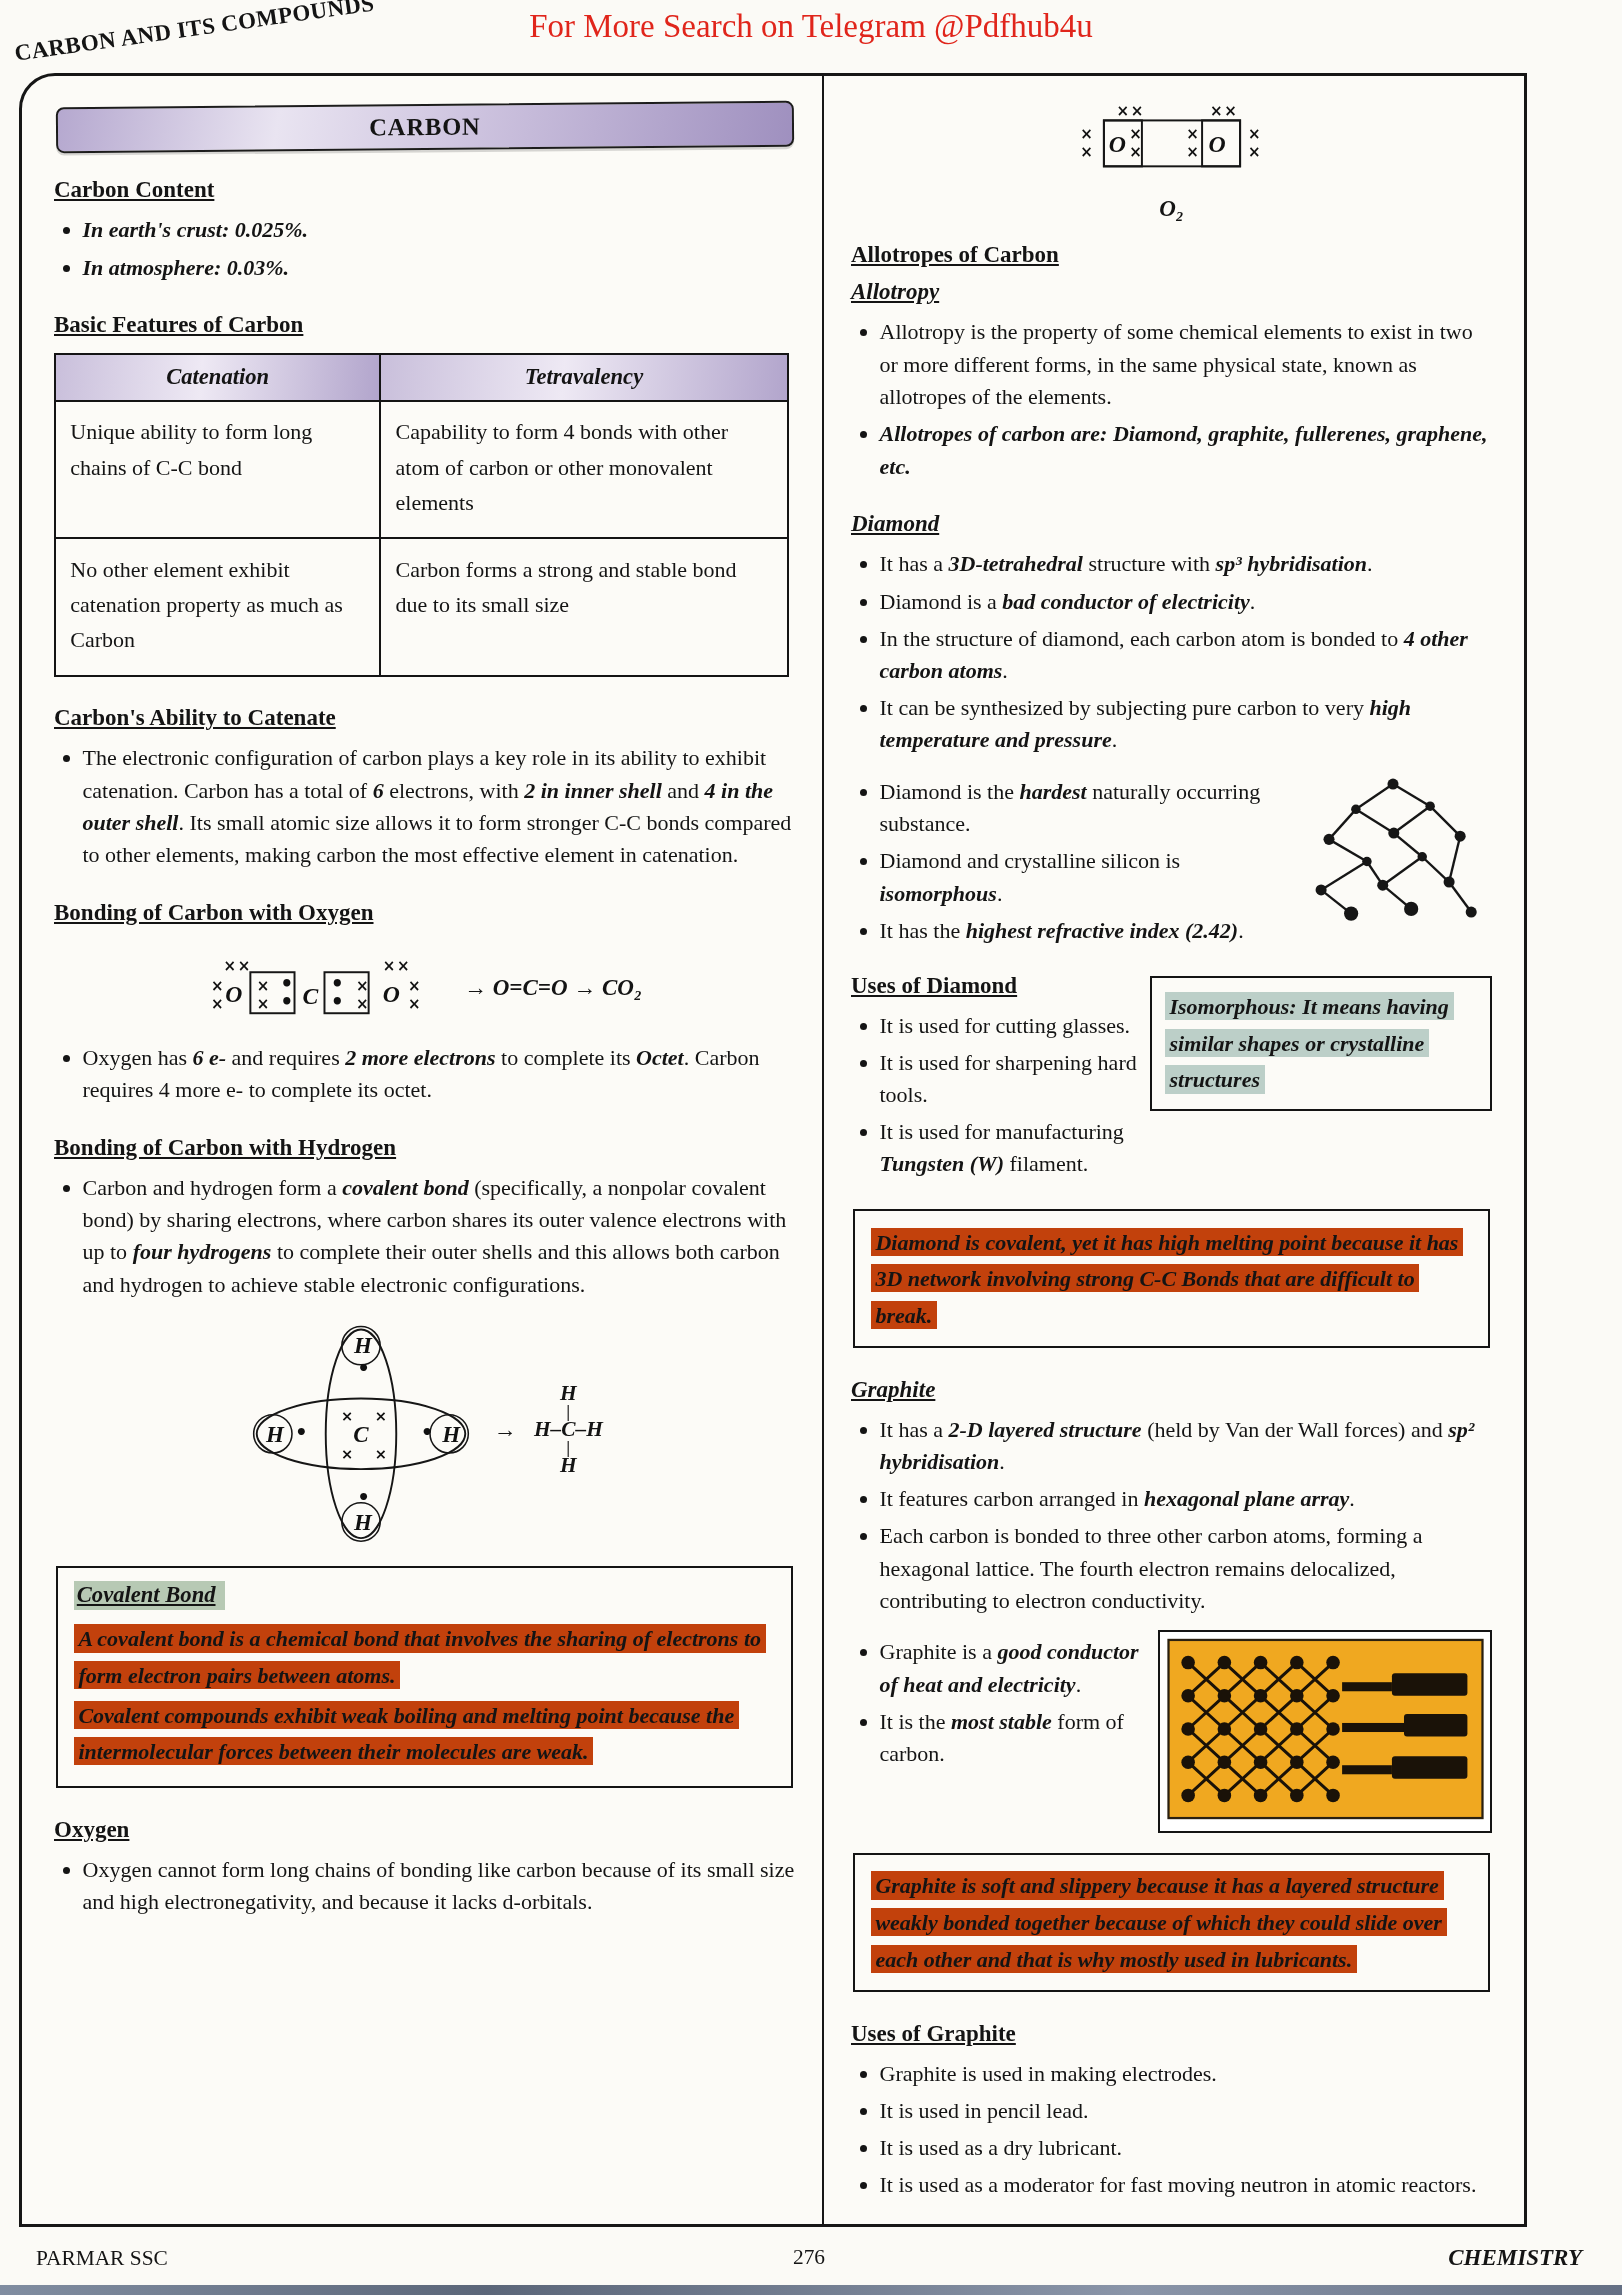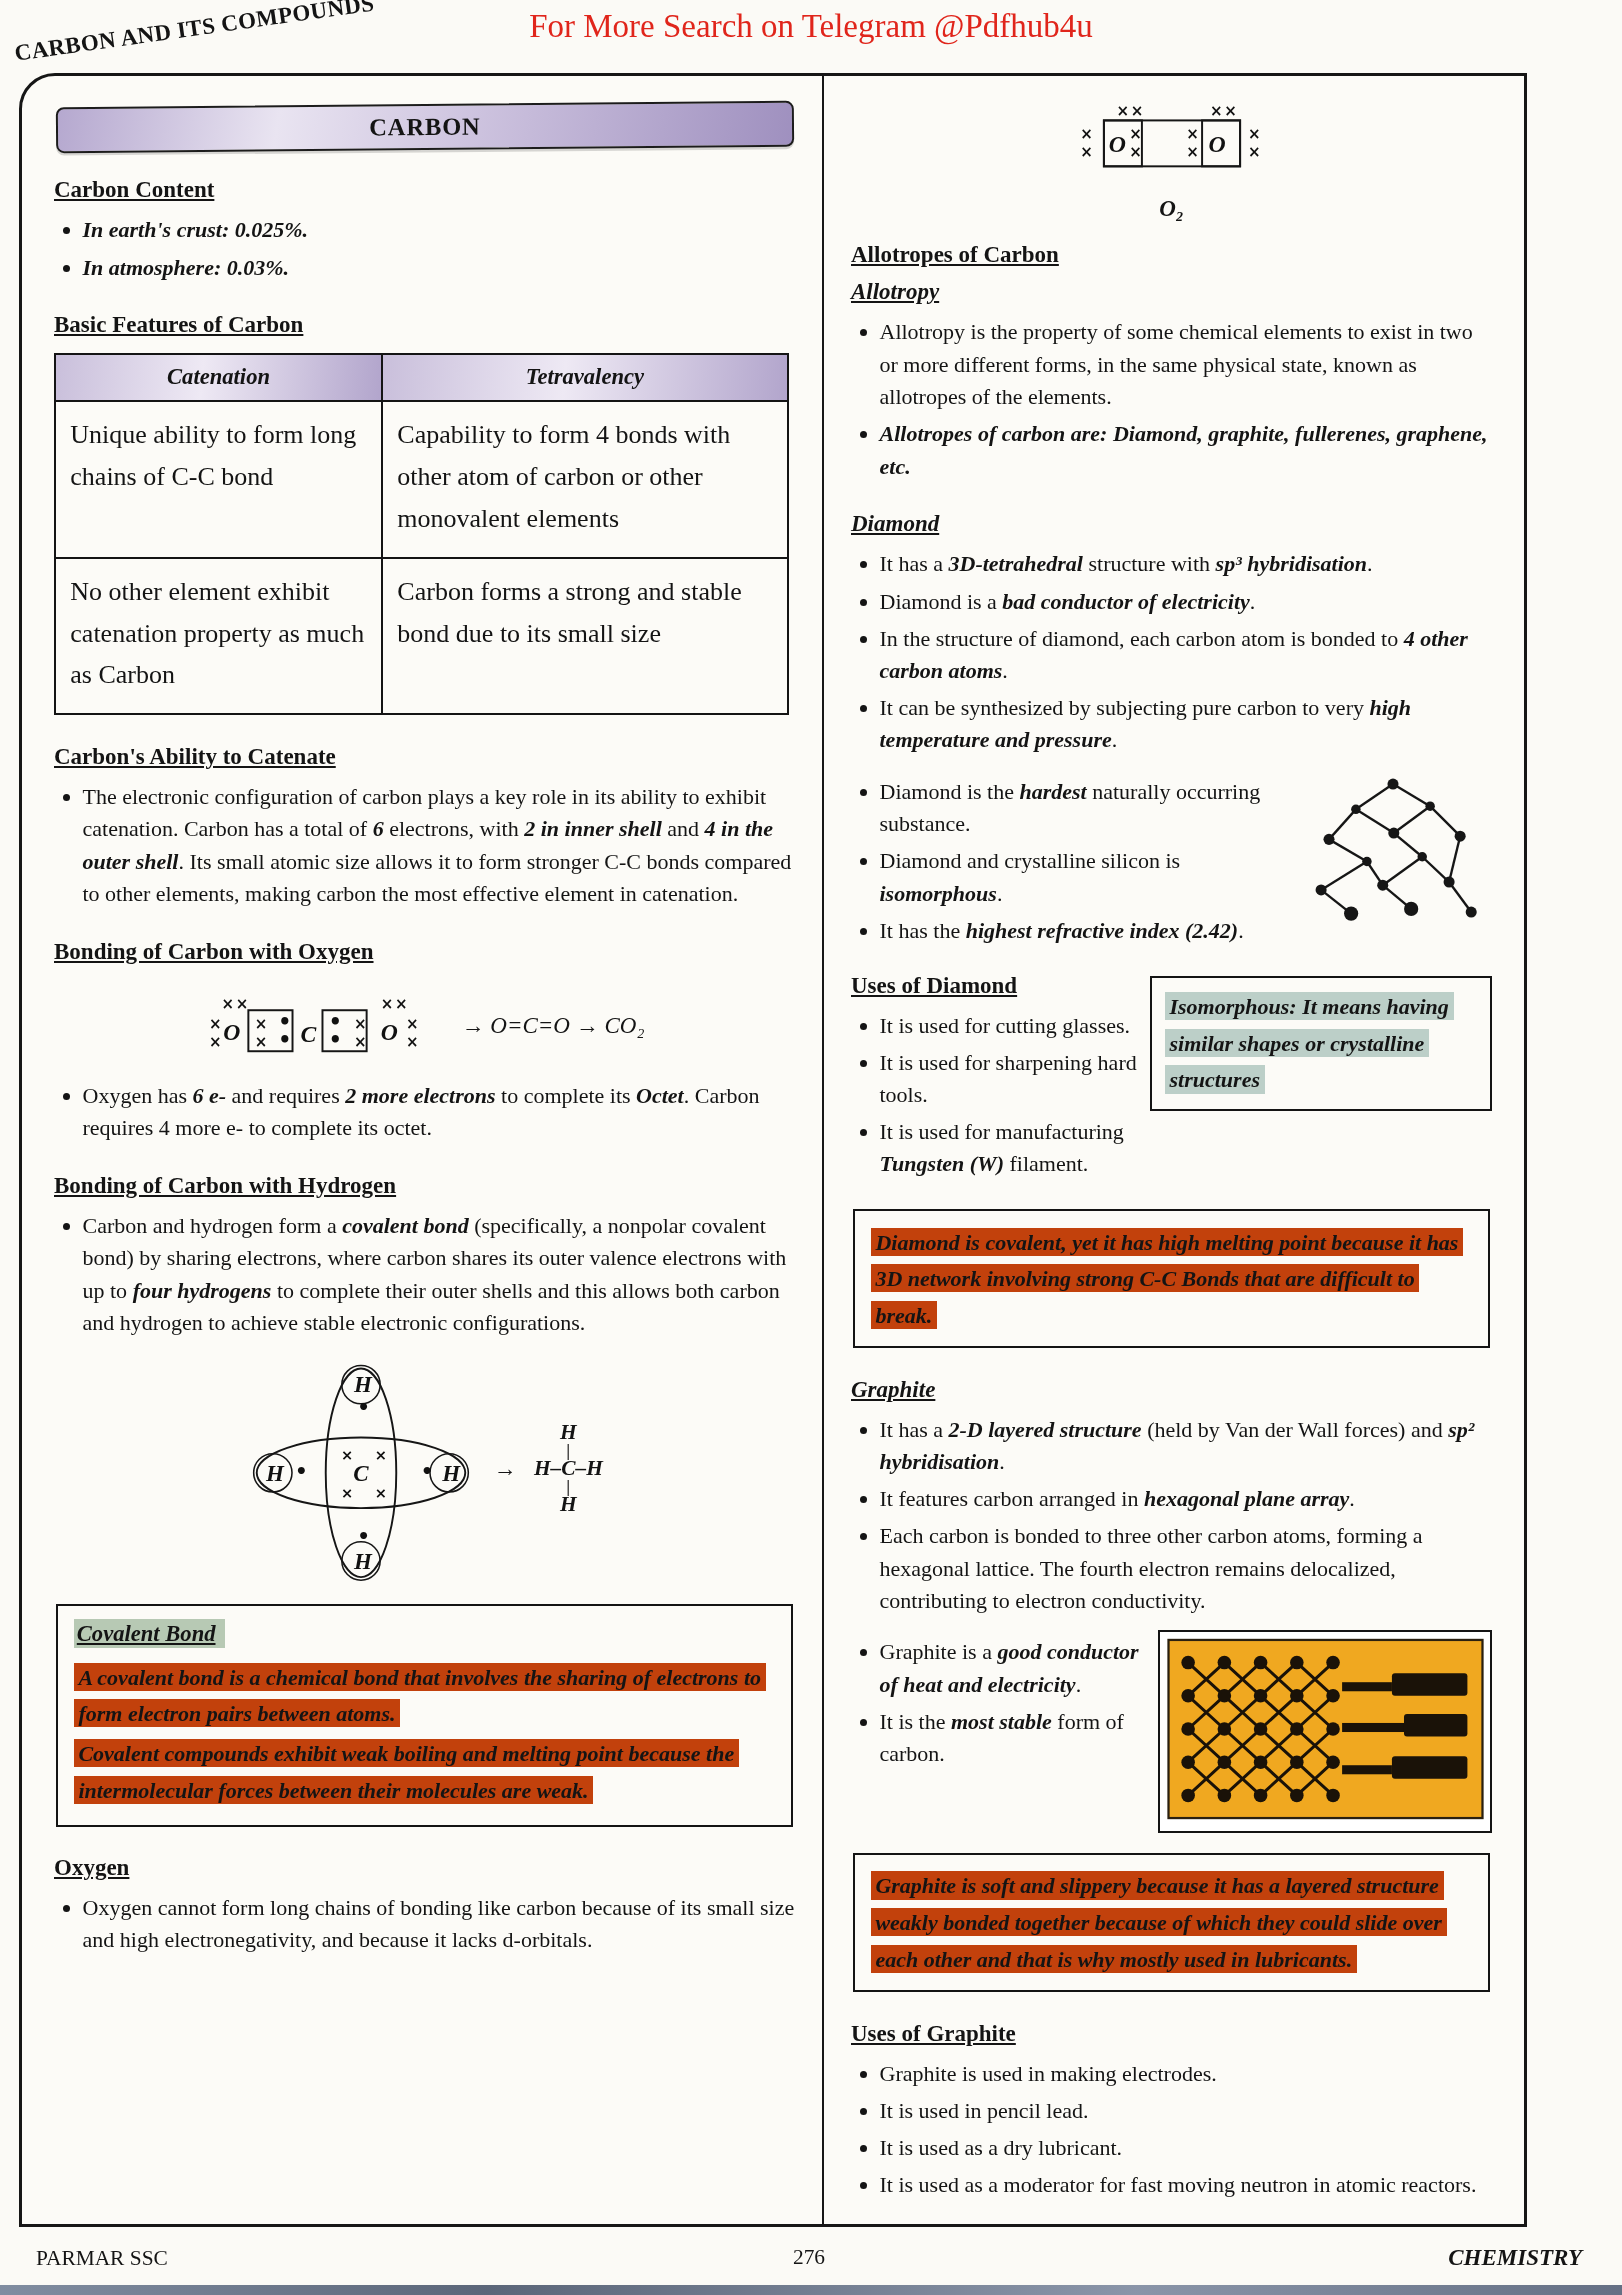"Unique ability to form long" table.features td { font-size: 26px -> 22px }
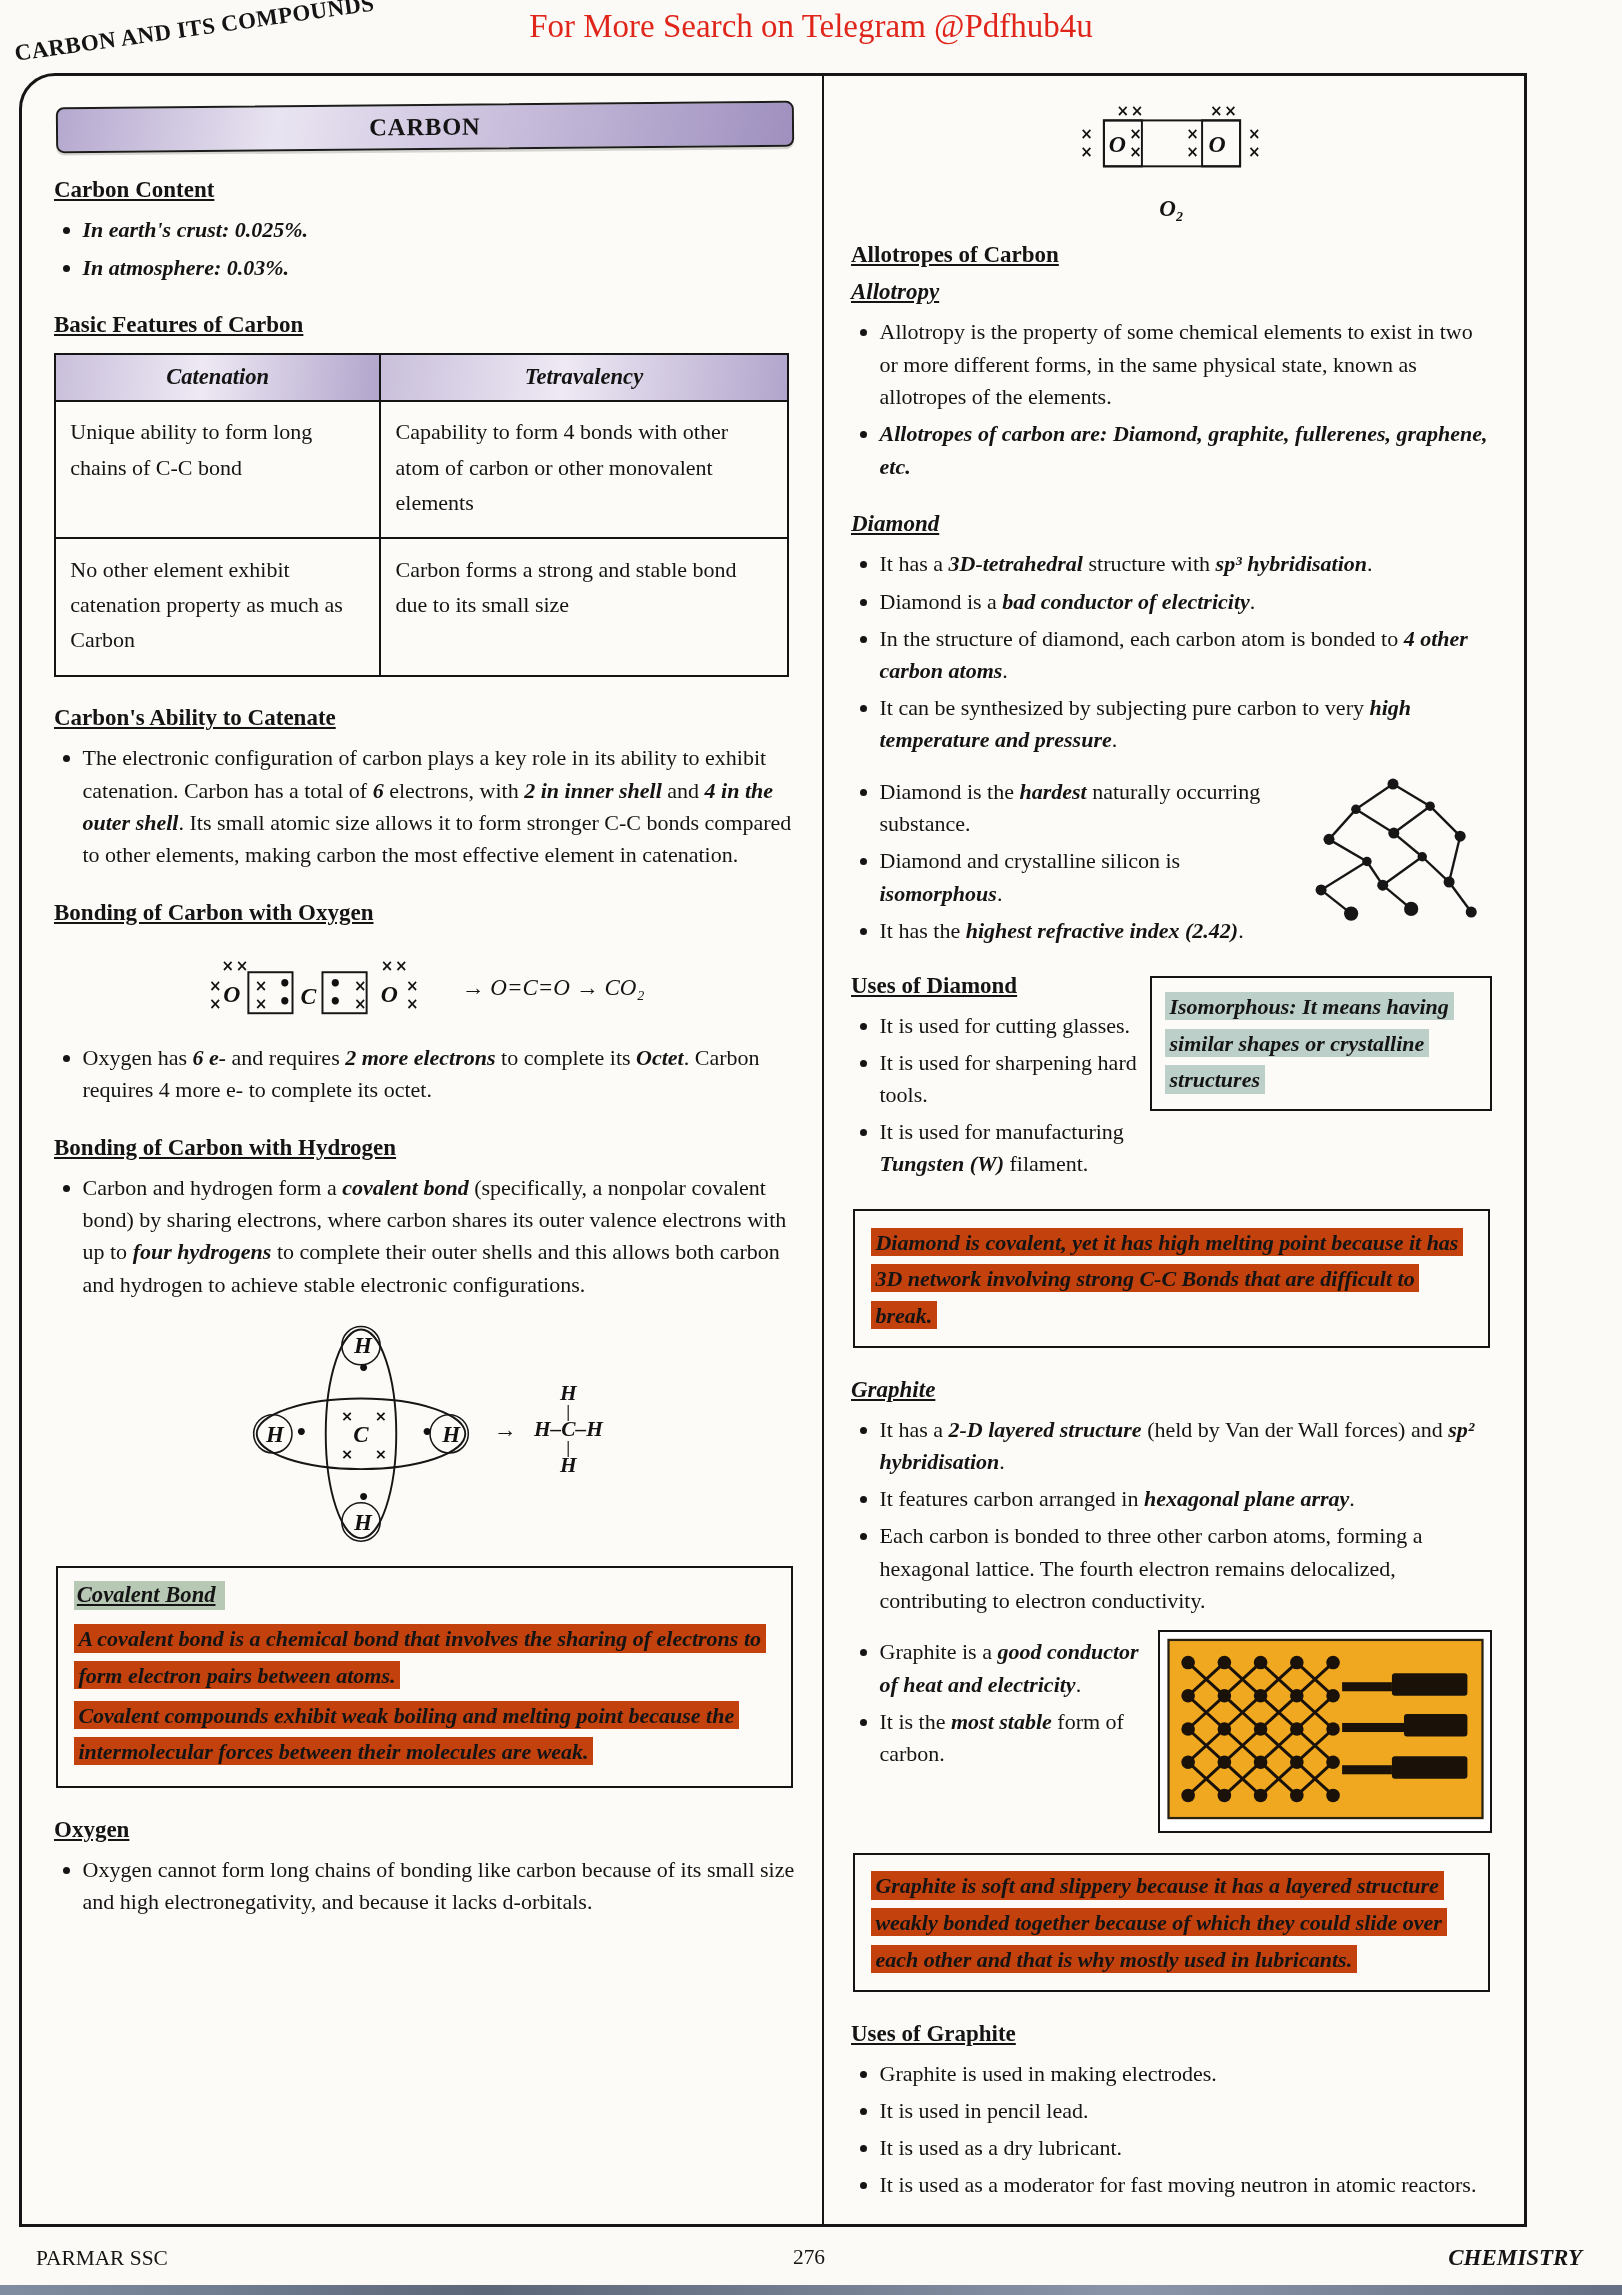"→ O=C=O → CO₂" .result { font-weight: normal -> bold }
